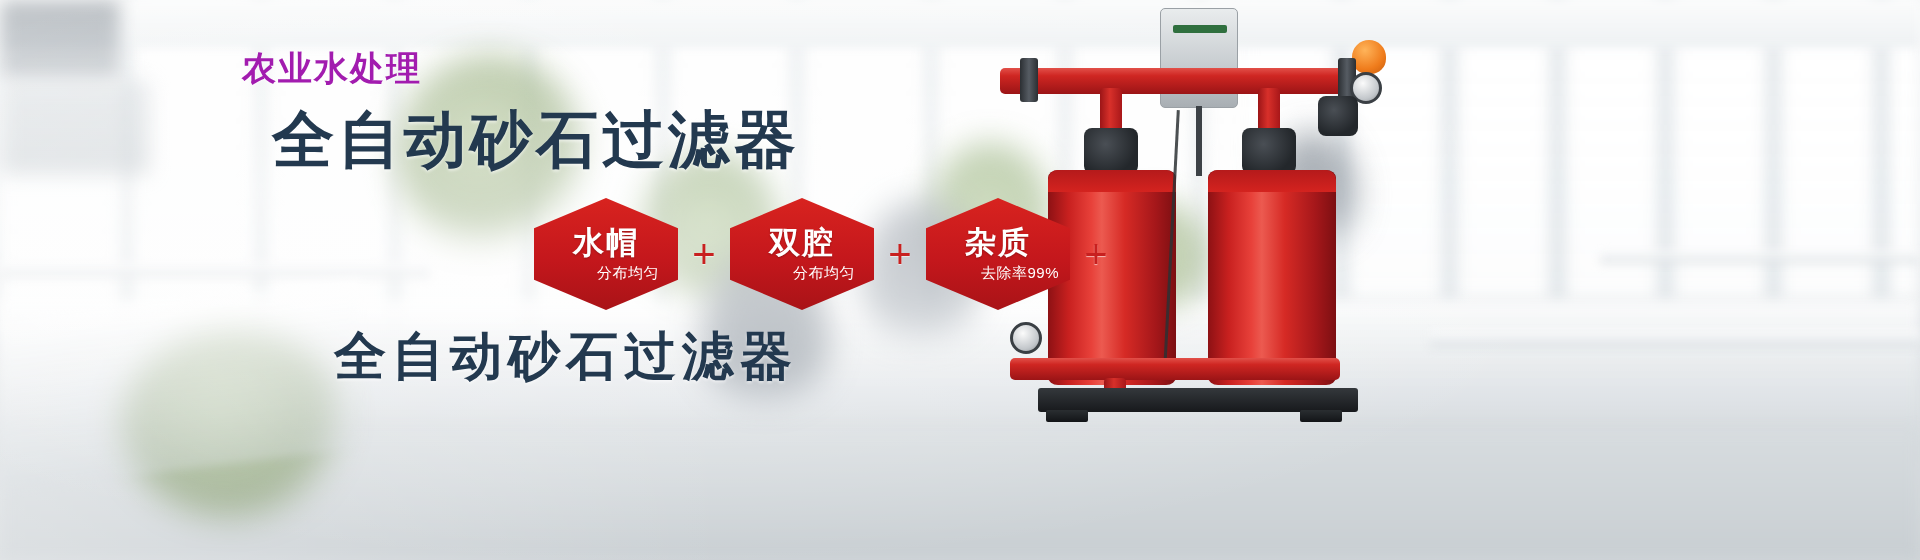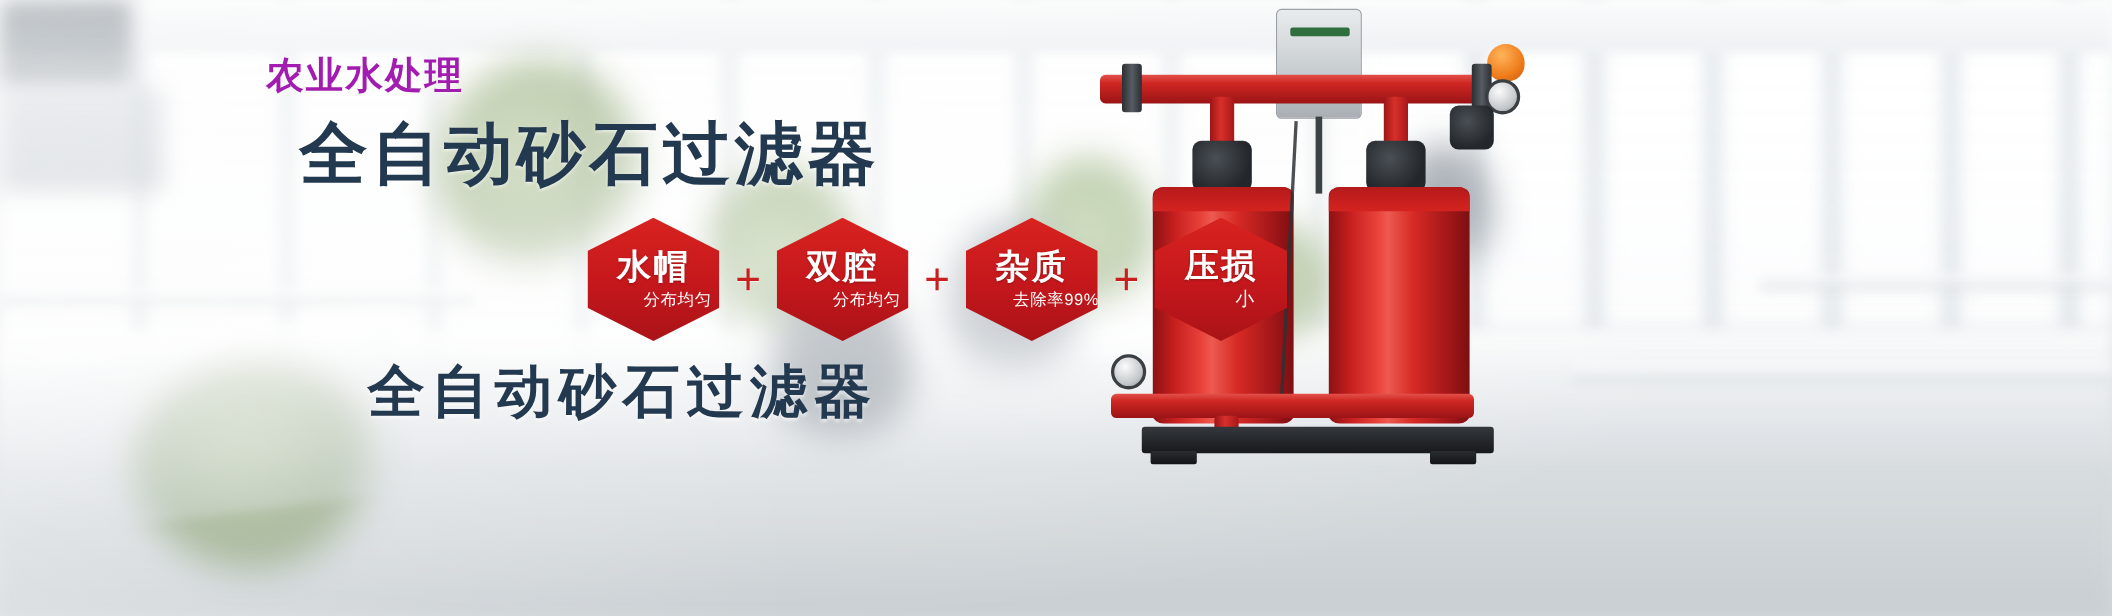"水帽" .hex { width: 120px -> 144px }
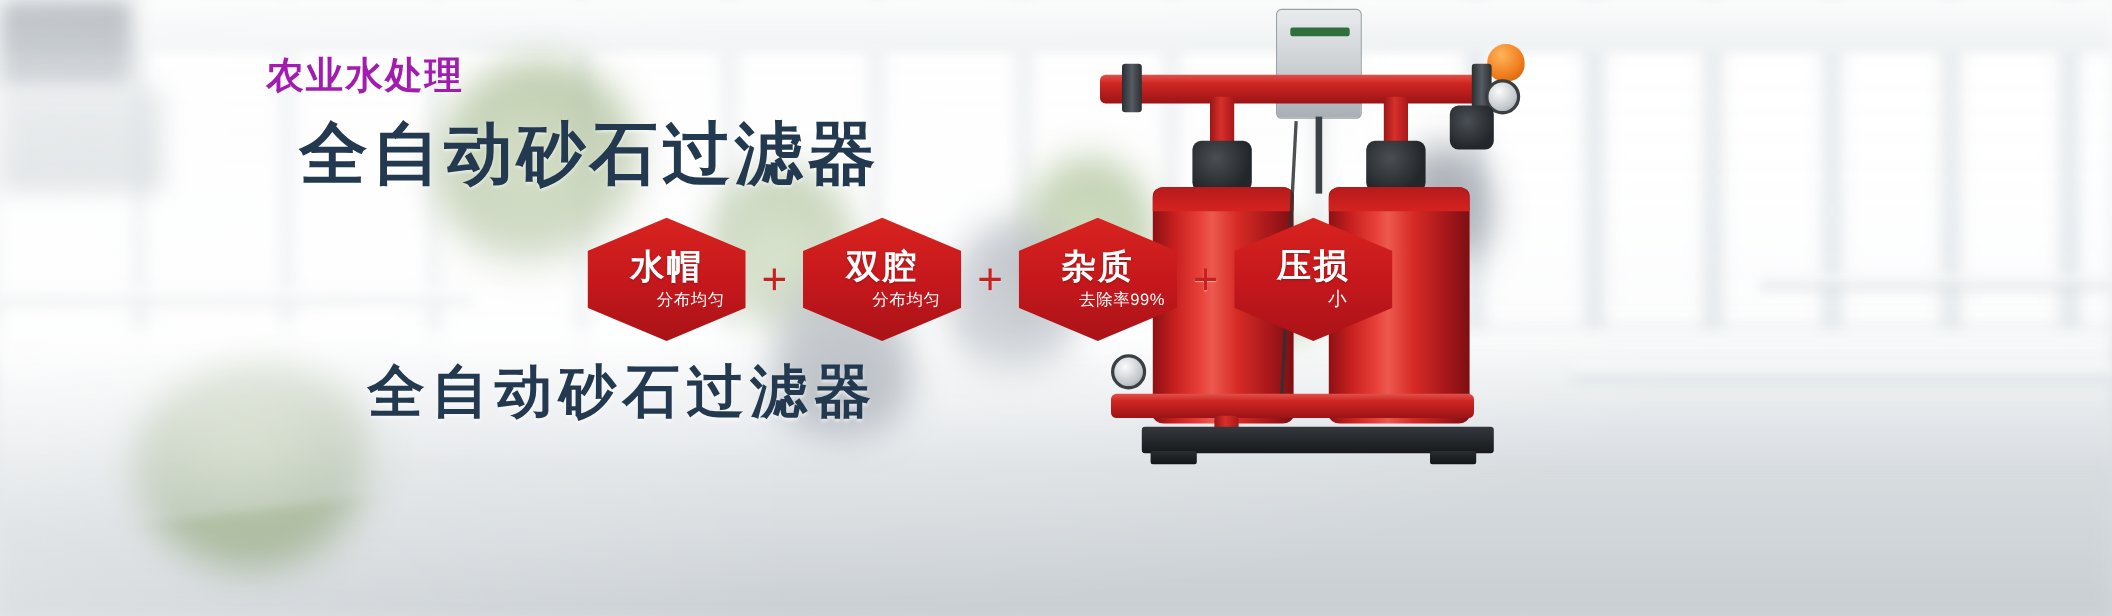"压损" div.hex { html: <div> <span>压损</span> <span>小</span> </div> -> none }
